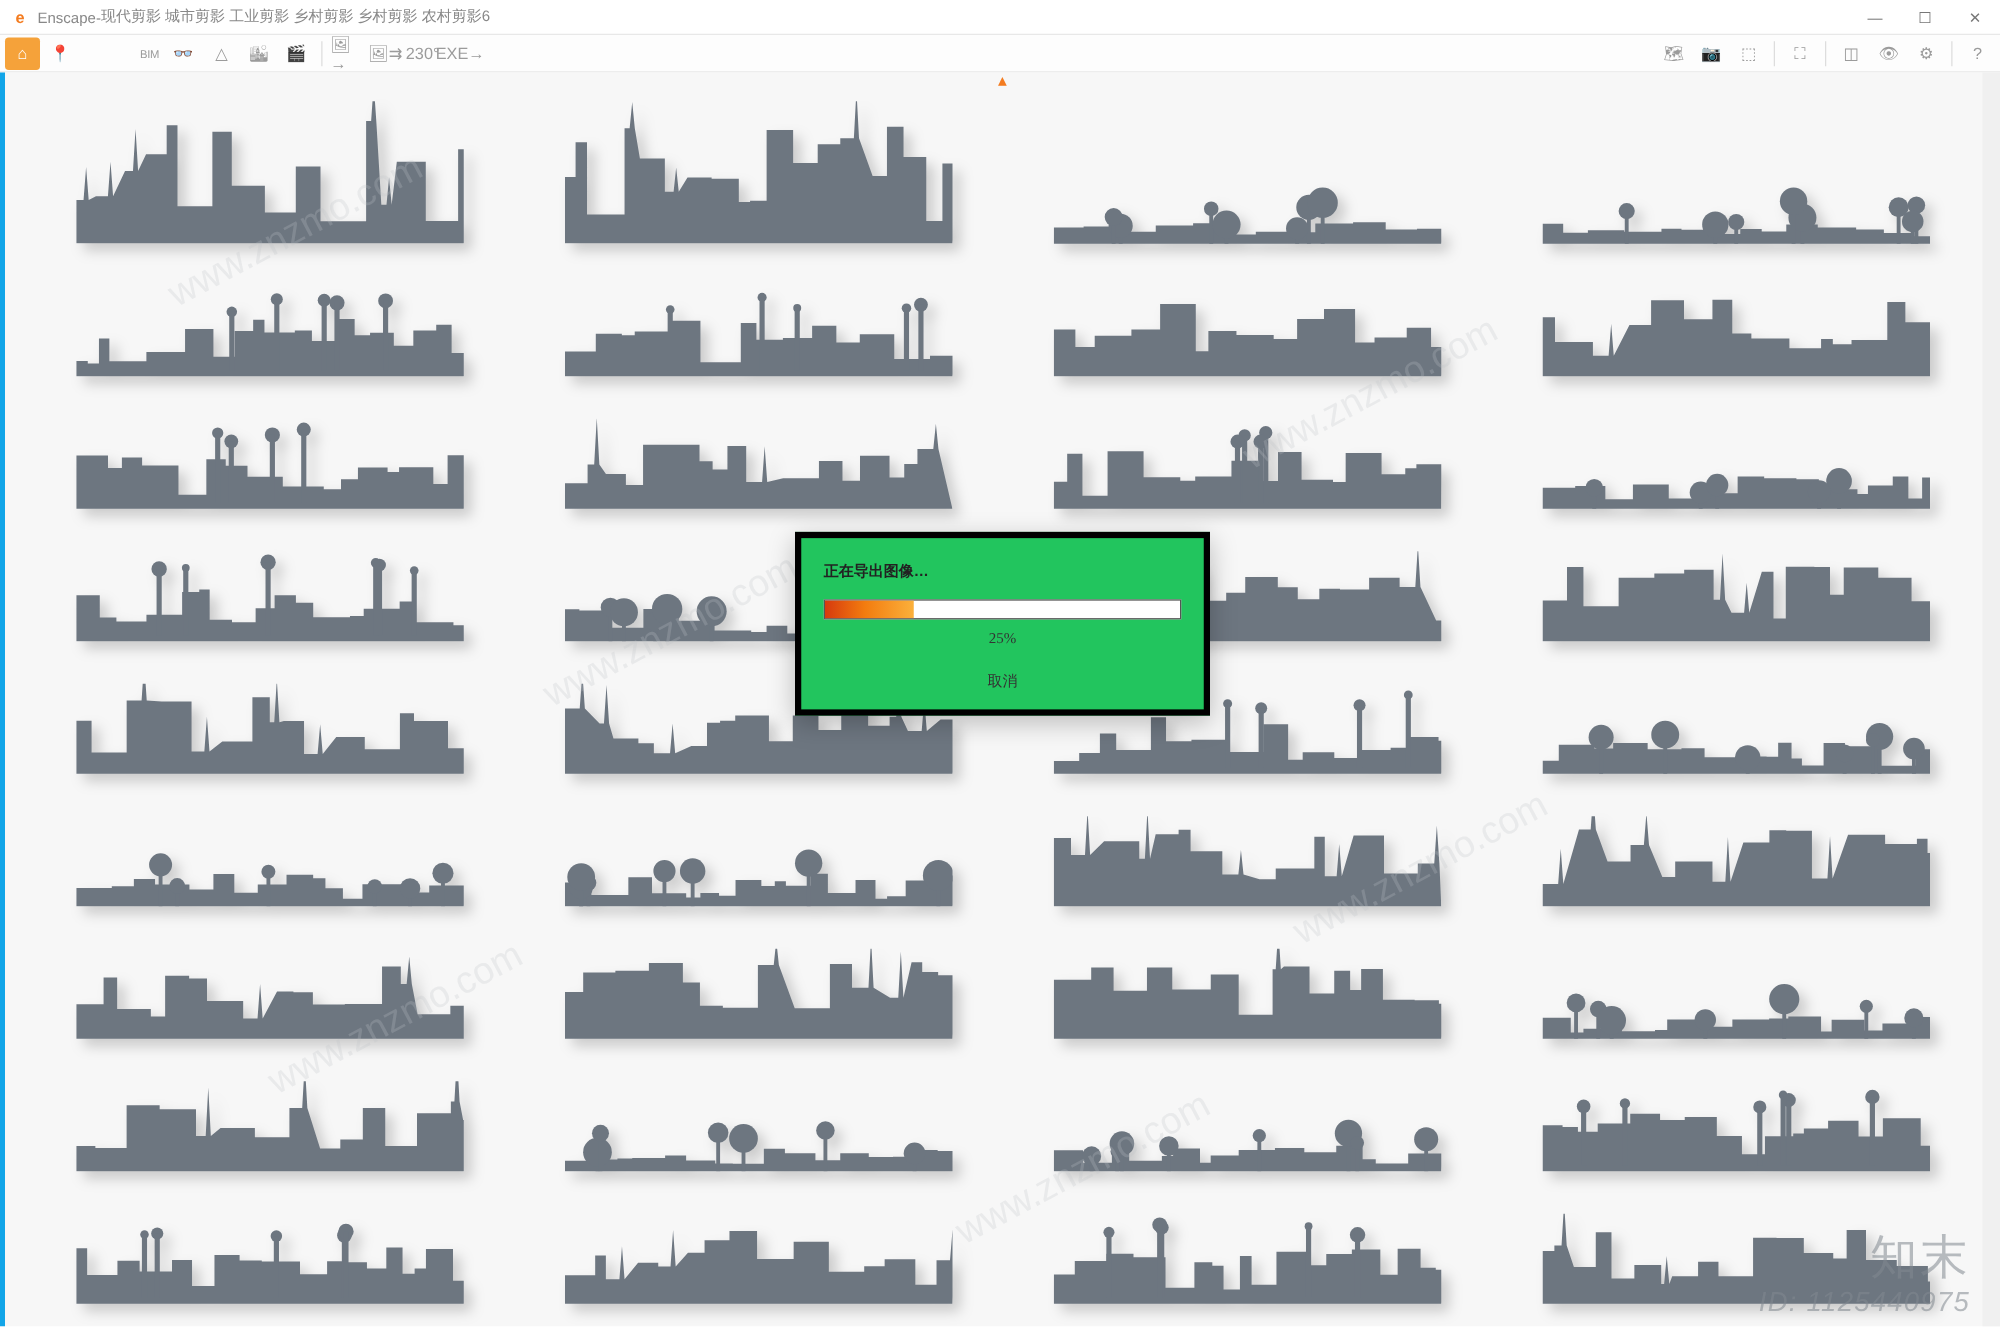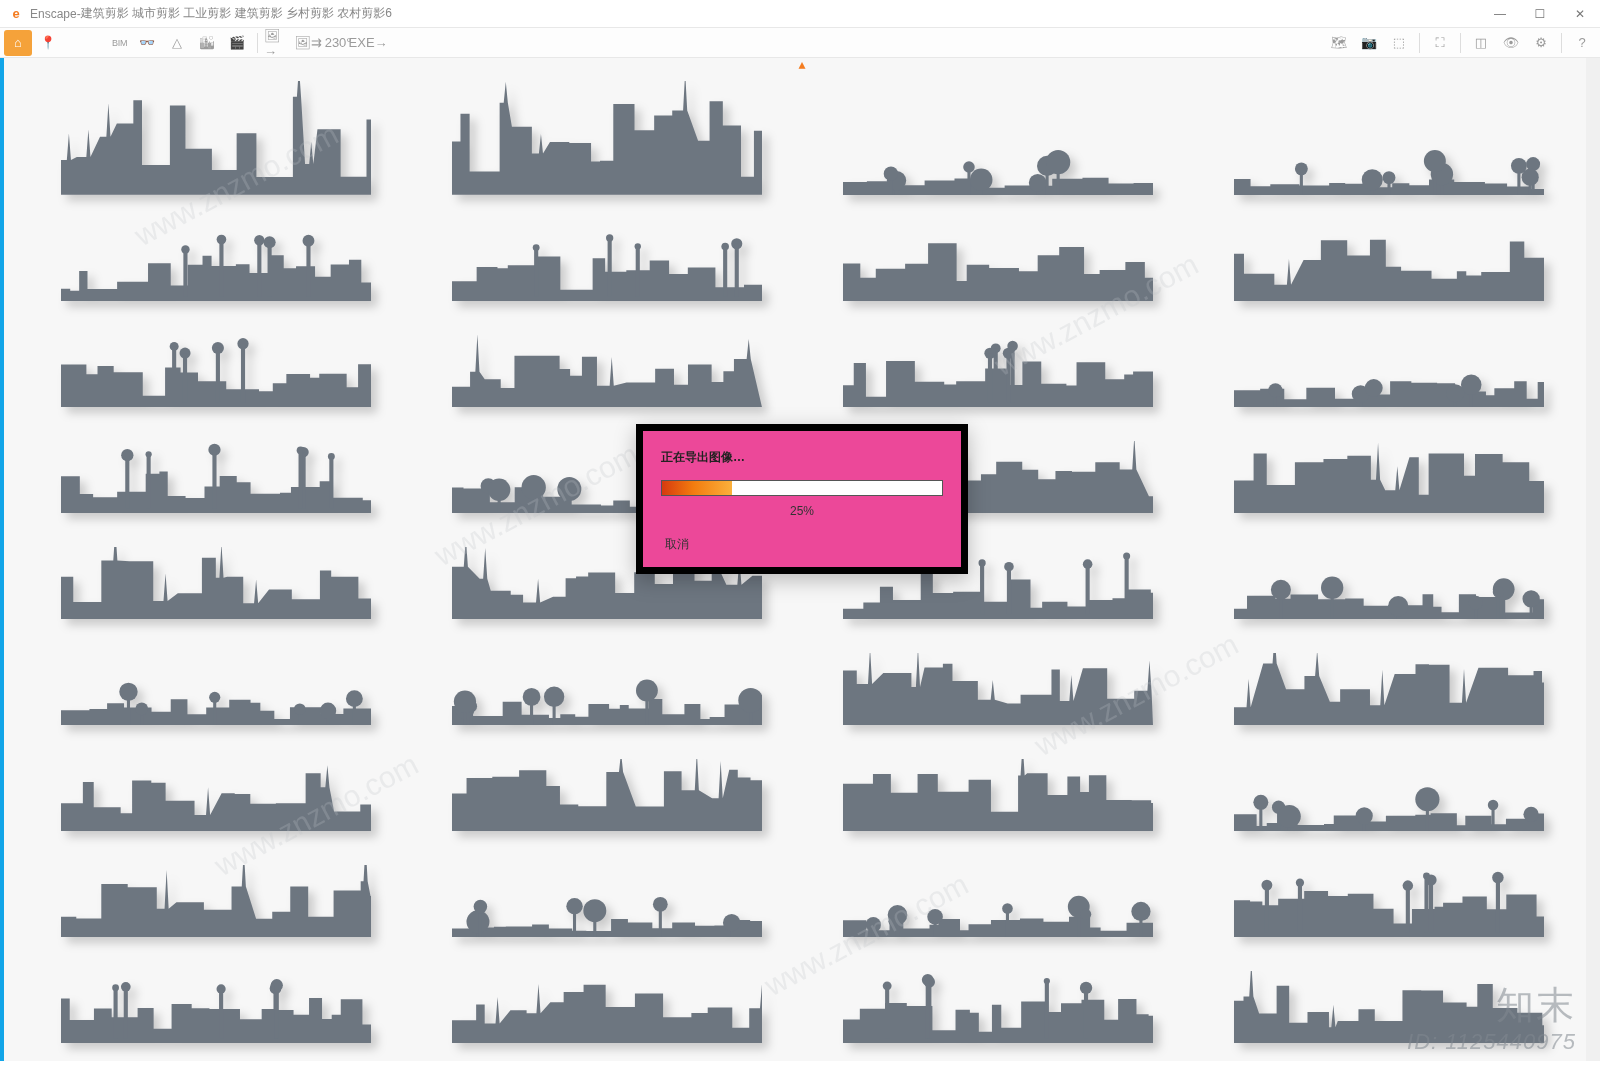"建筑剪影 城市剪影 工业剪影 建筑剪影 乡村剪影" span.title-text { text: 建筑剪影 城市剪影 工业剪影 建筑 -> 现代剪影 城市剪影 工业剪影 乡村 }
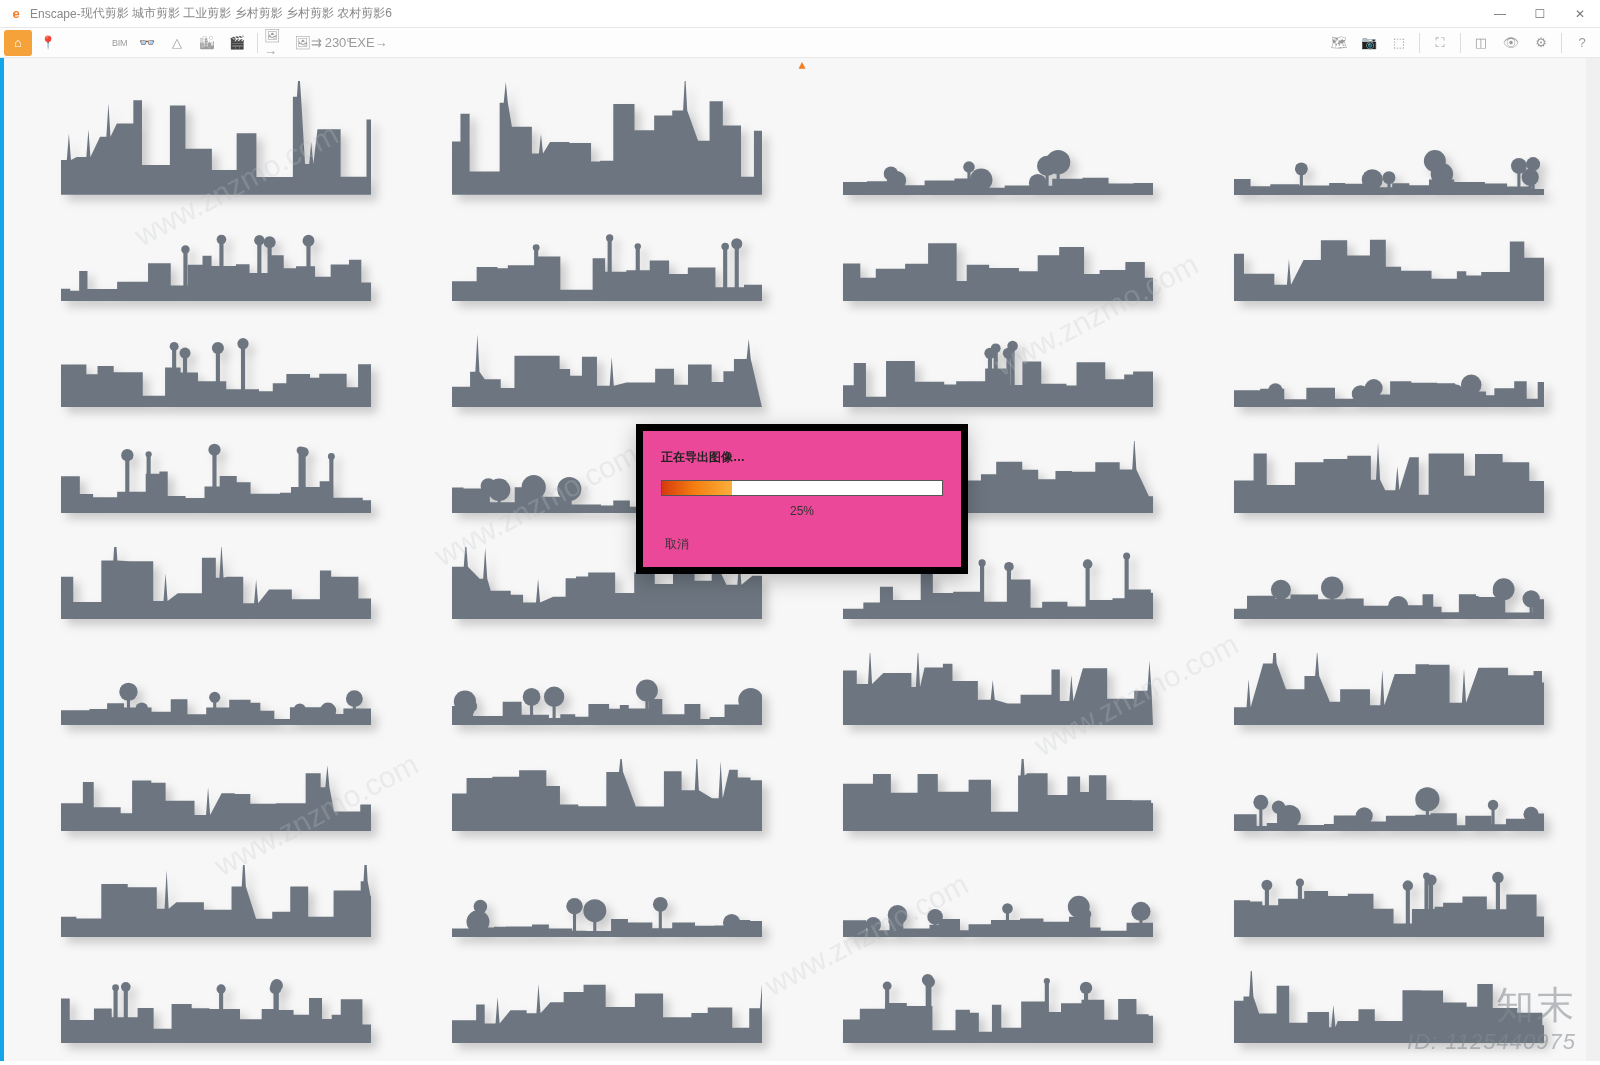"正在导出图像…" .dialog { background: #ec4899 -> #22c55e; border: 7px solid #000000 -> 5px solid #000000 }
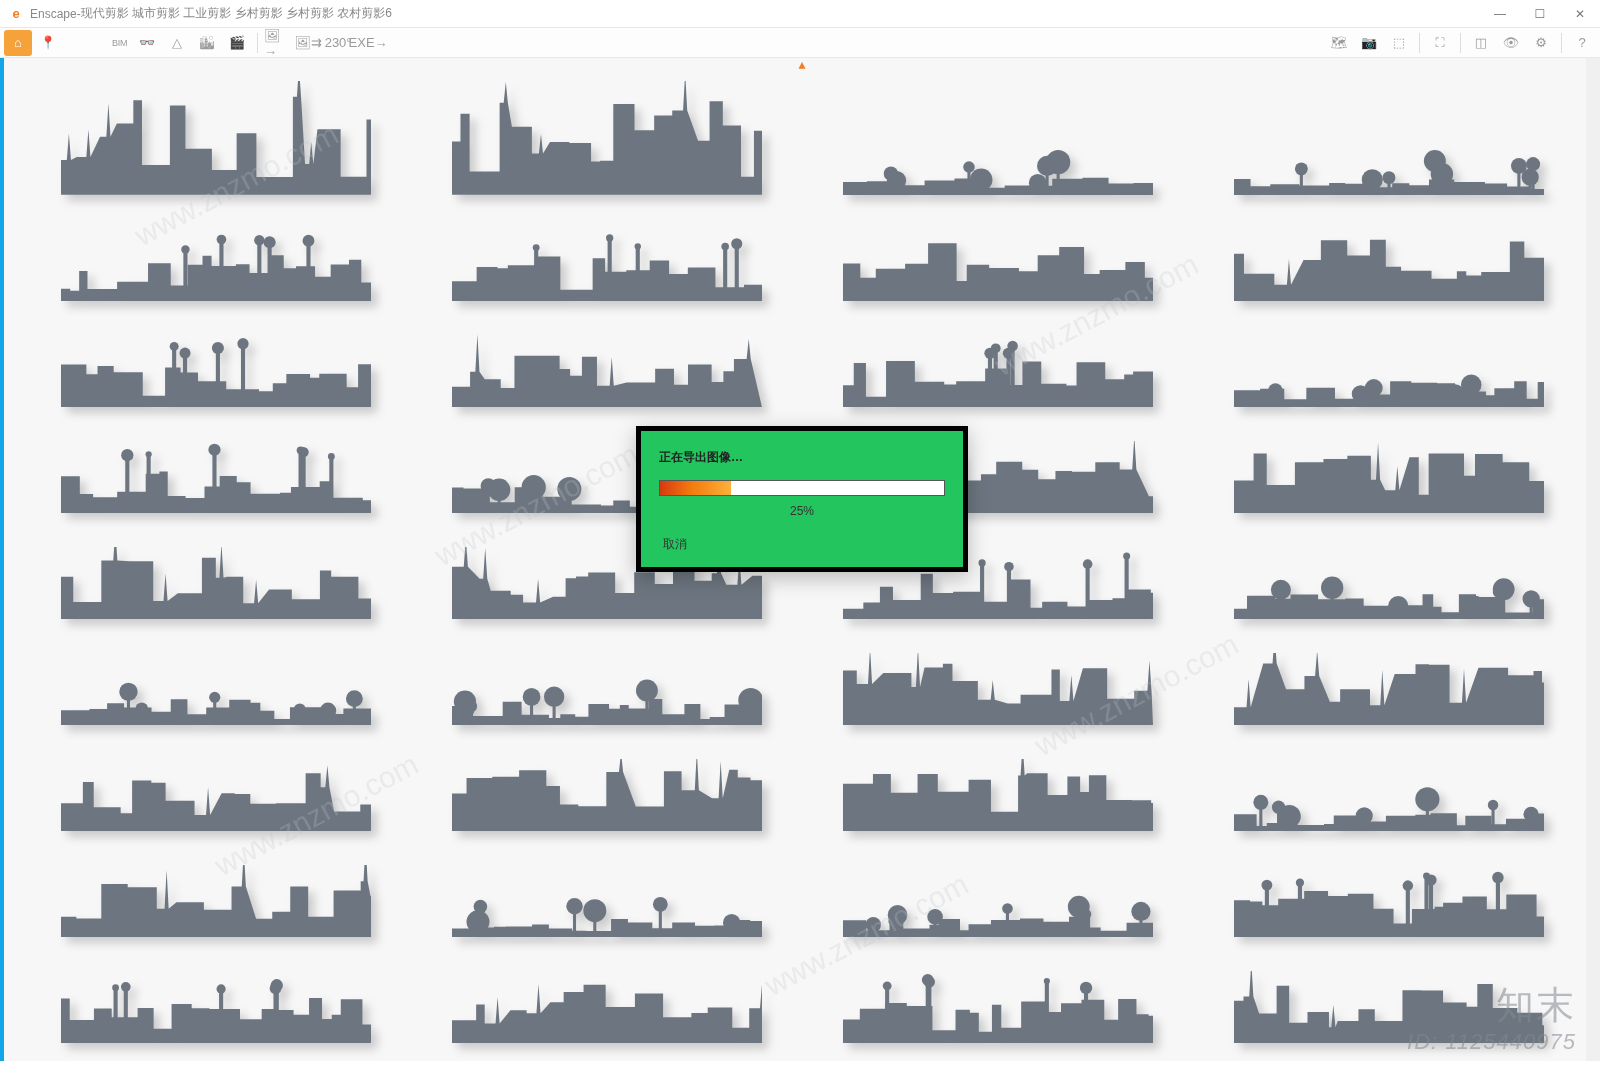"25%" .dialog .pct { font-family: none -> Liberation Serif, serif }
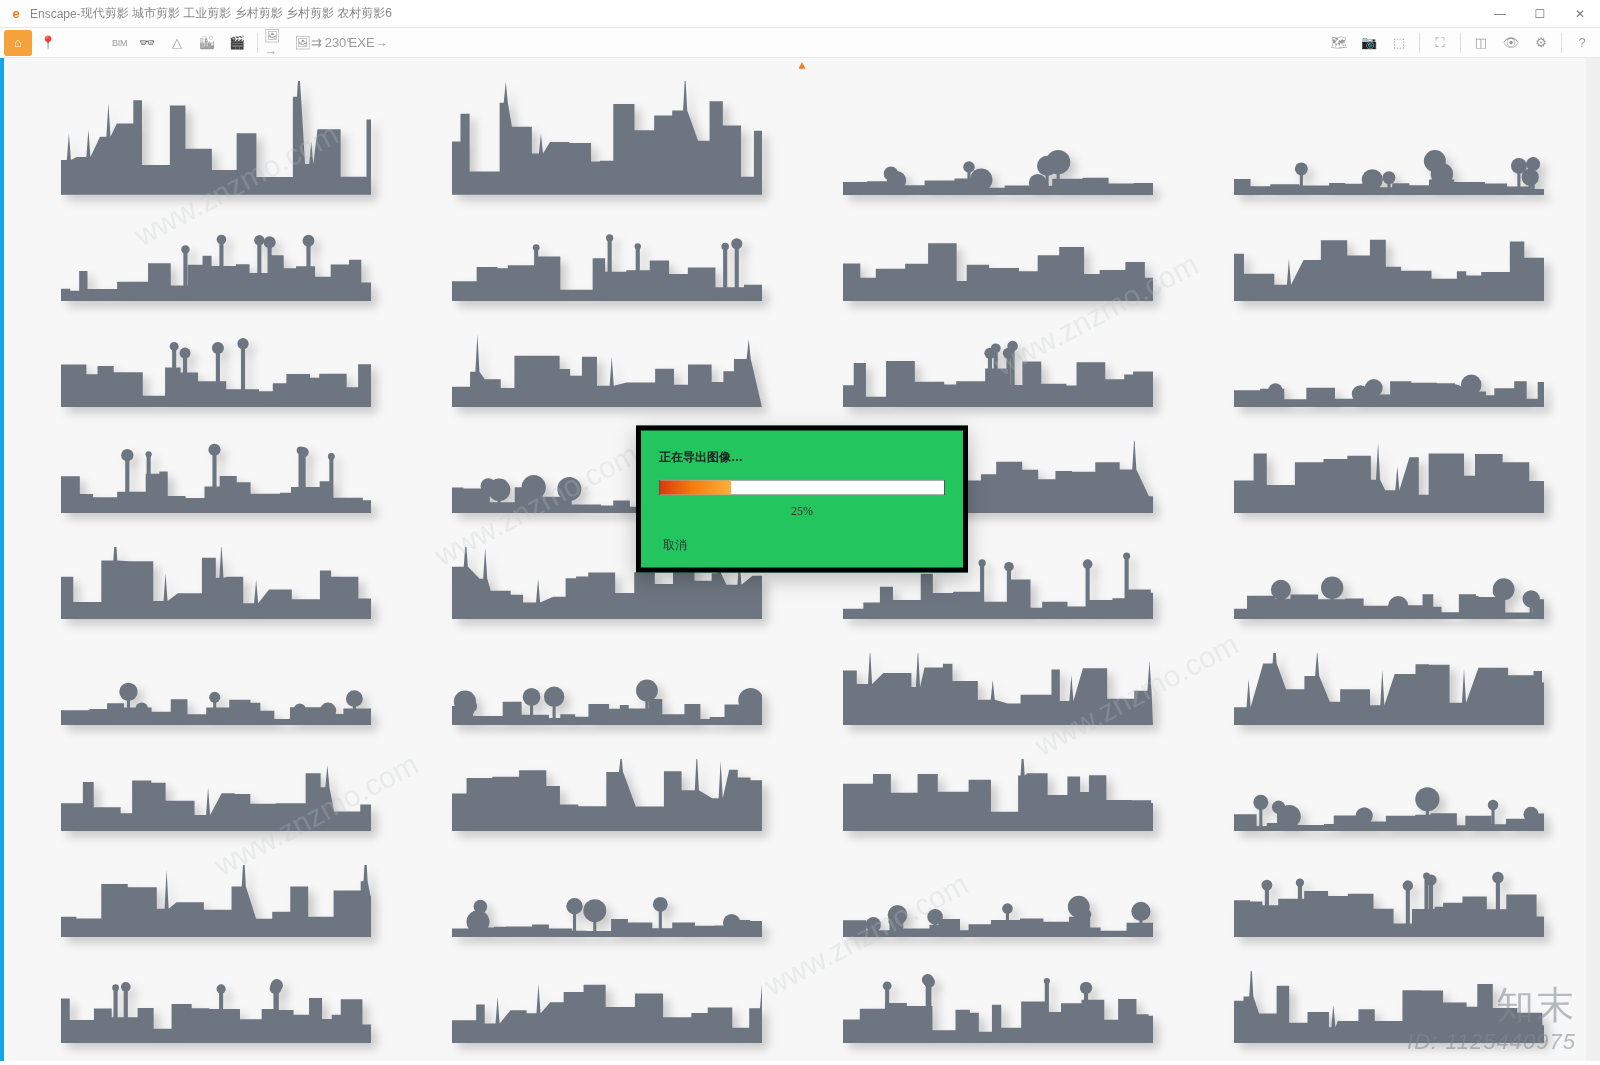"取消" .dialog .actions { text-align: left -> center }
